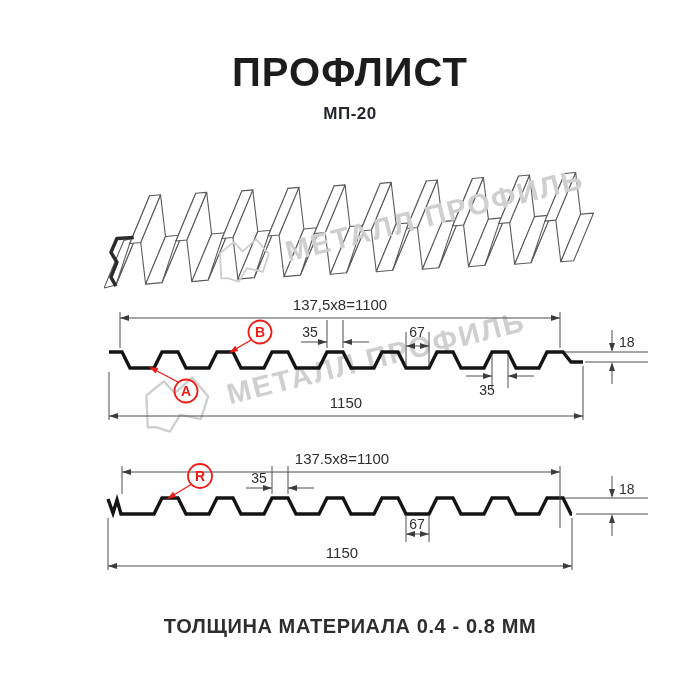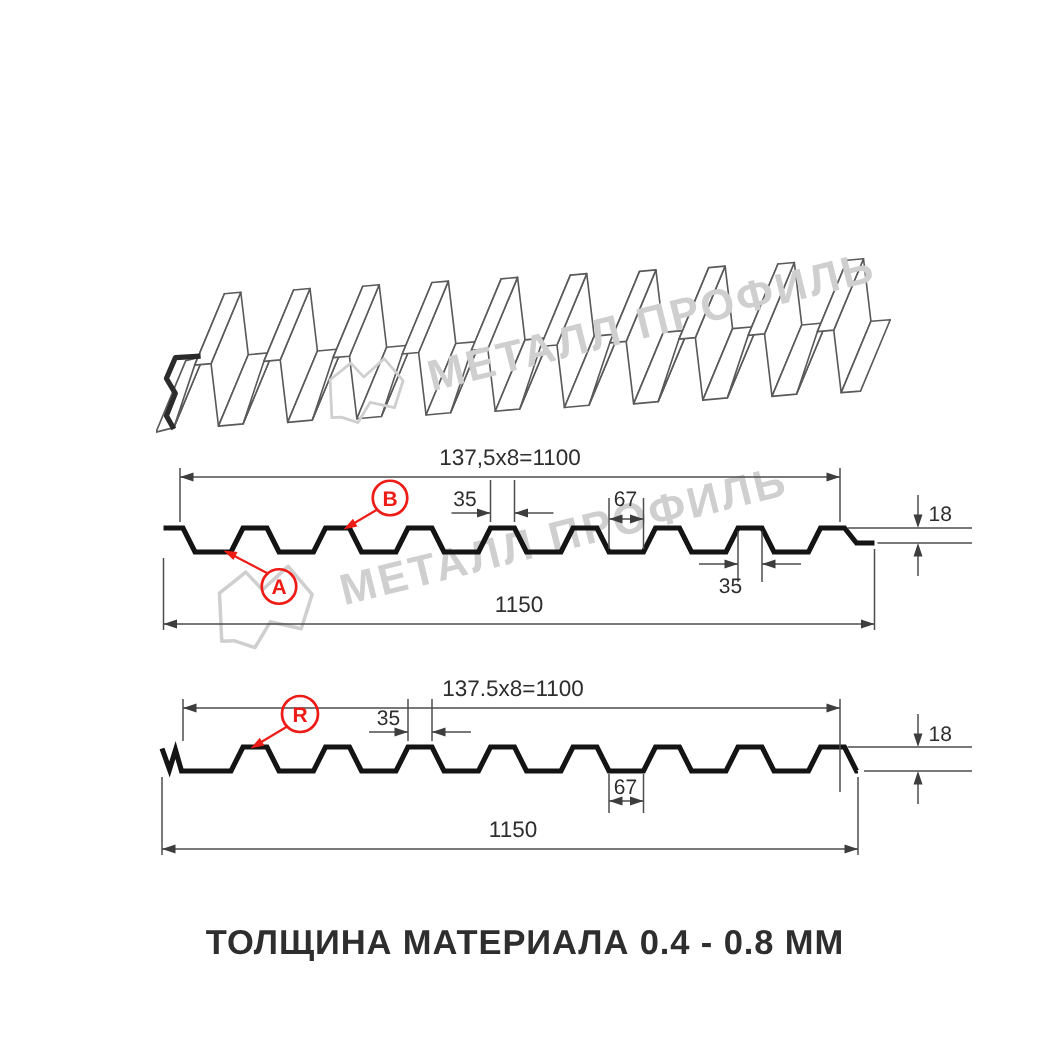"ПРОФЛИСТ" div.hdr { html: none -> <div> <h1>ПРОФЛИСТ</h1> <div>МП-20</div> </div> }
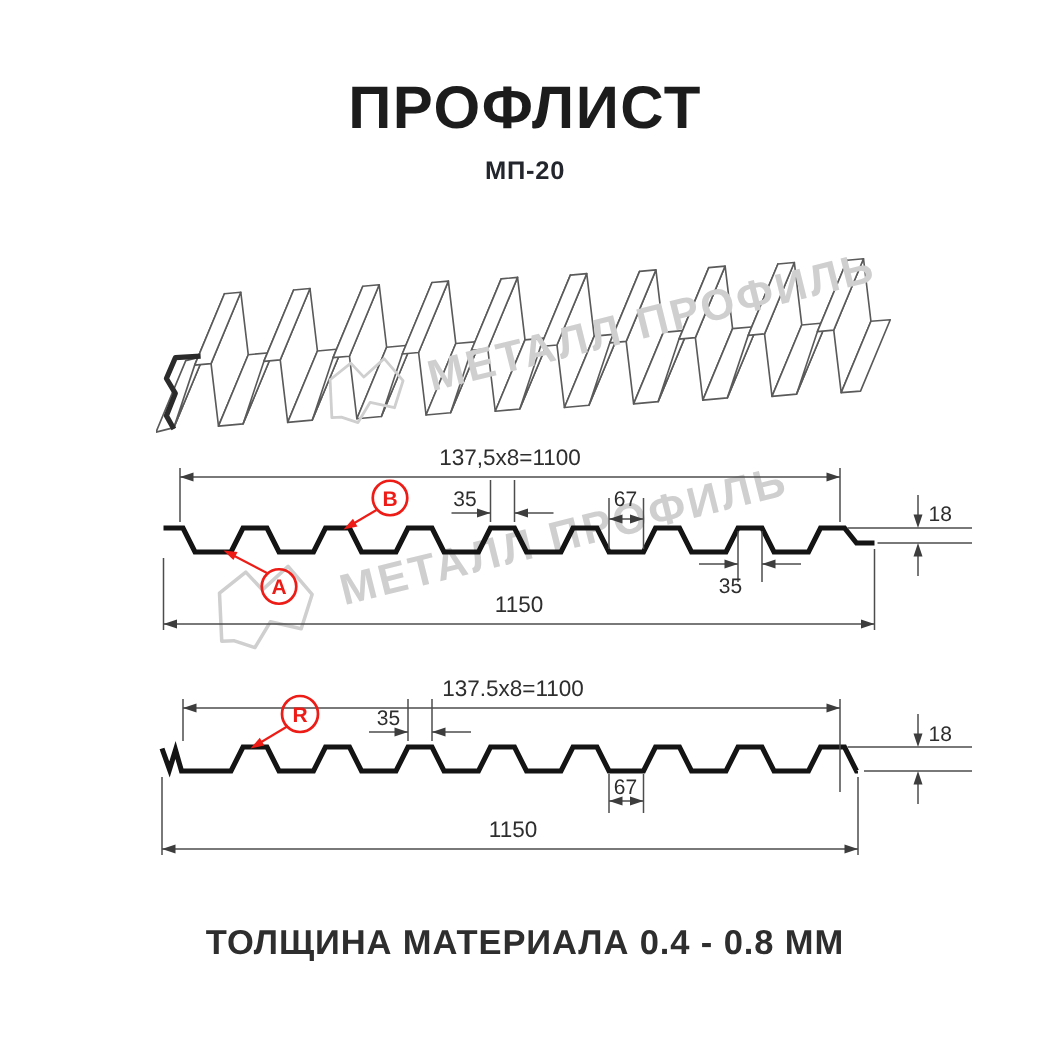"ТОЛЩИНА МАТЕРИАЛА 0.4 - 0.8" .caption { font-size: 23px -> 20px }
